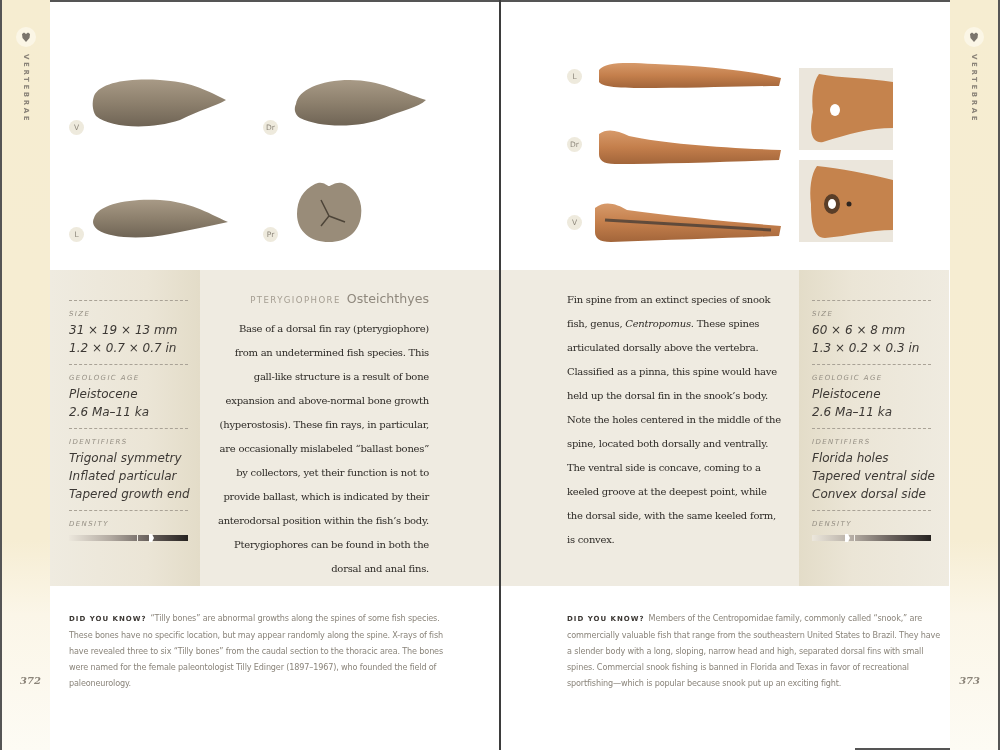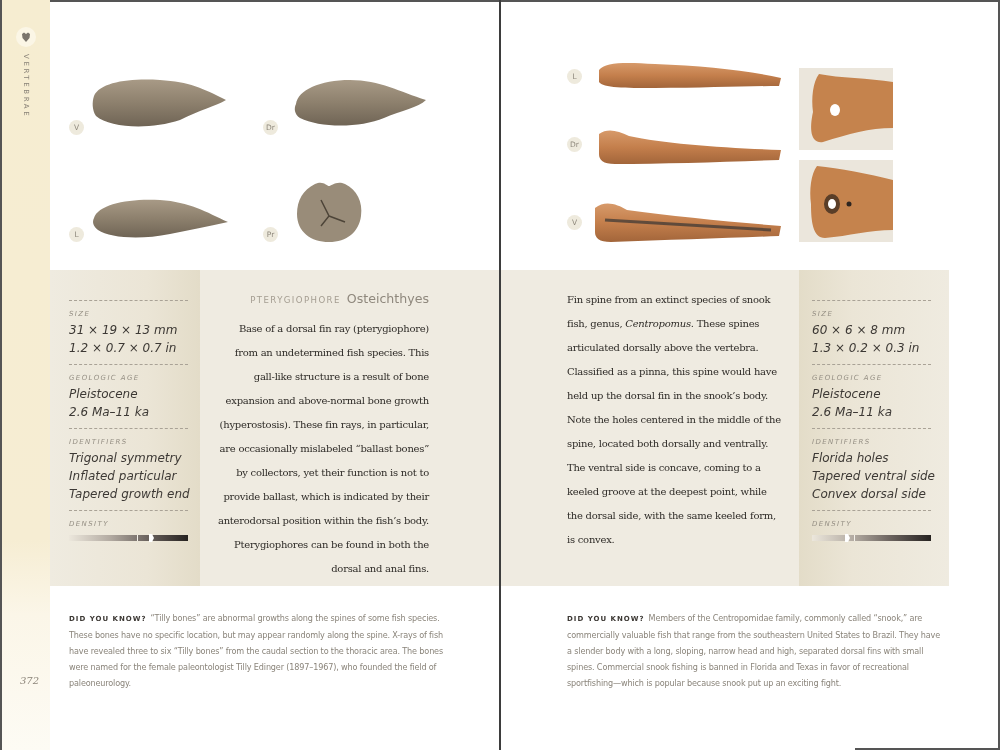"372" .tab-strip { font-weight: none -> bold }
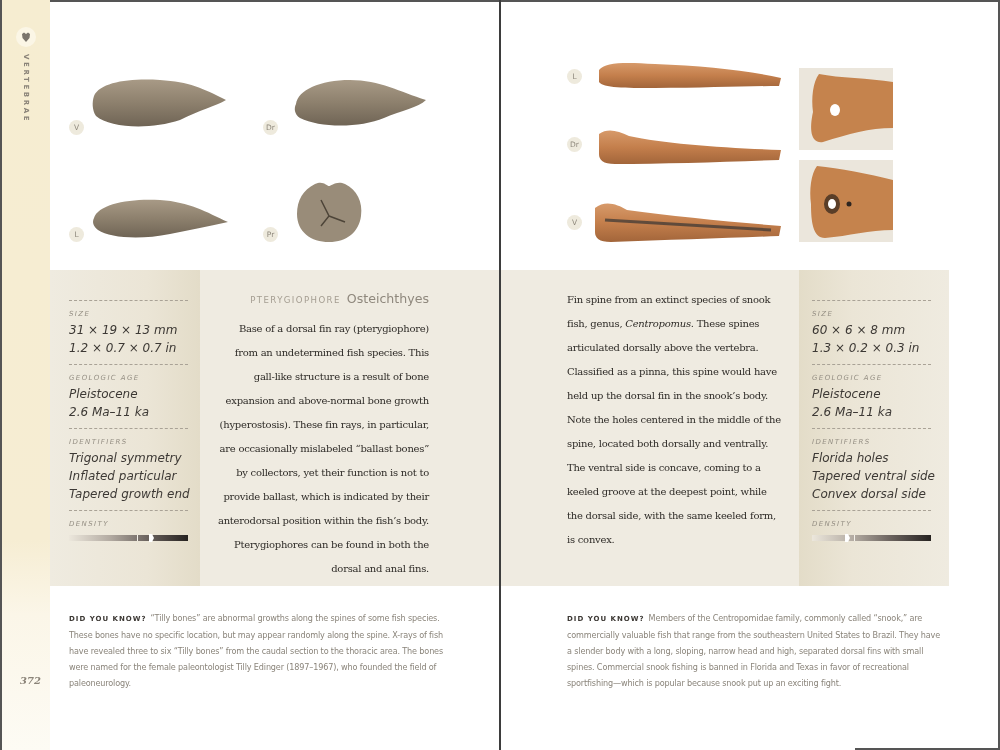"373" div.tab-strip { html: none -> <div> <div> <svg> <path></path> </svg> </div> <div>VERTEBRAE</div> <div>373</div> </div> }
